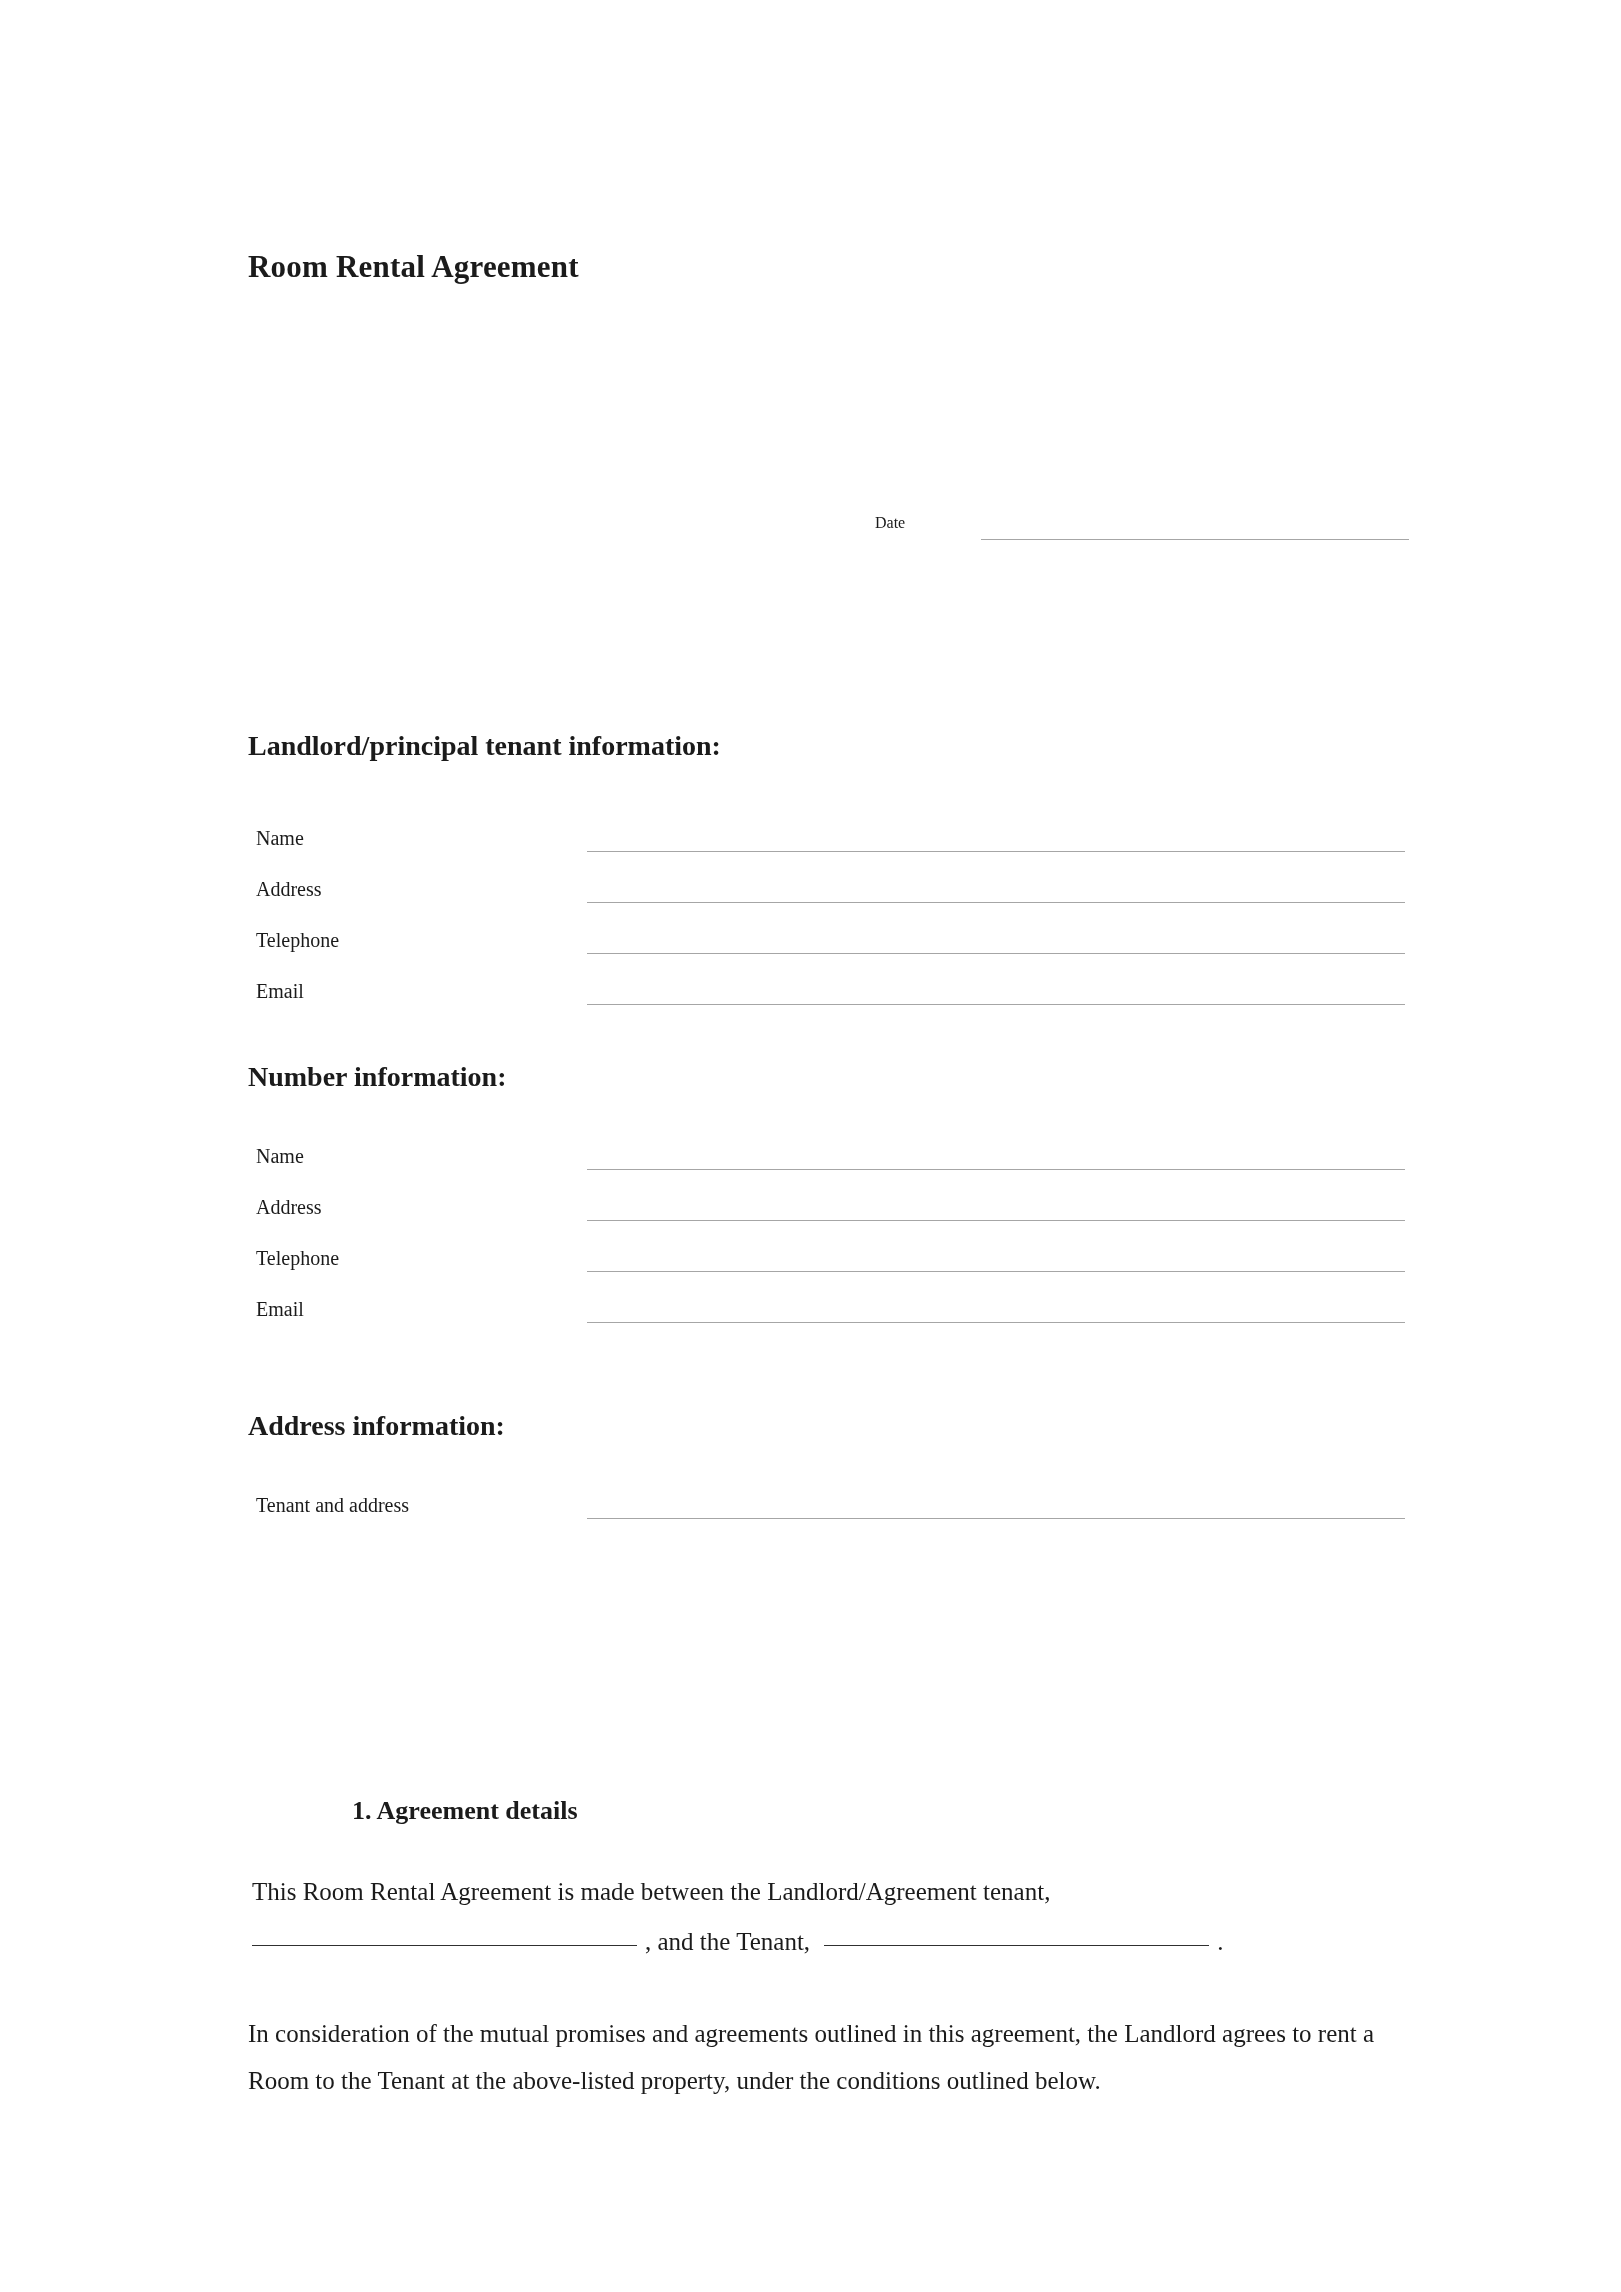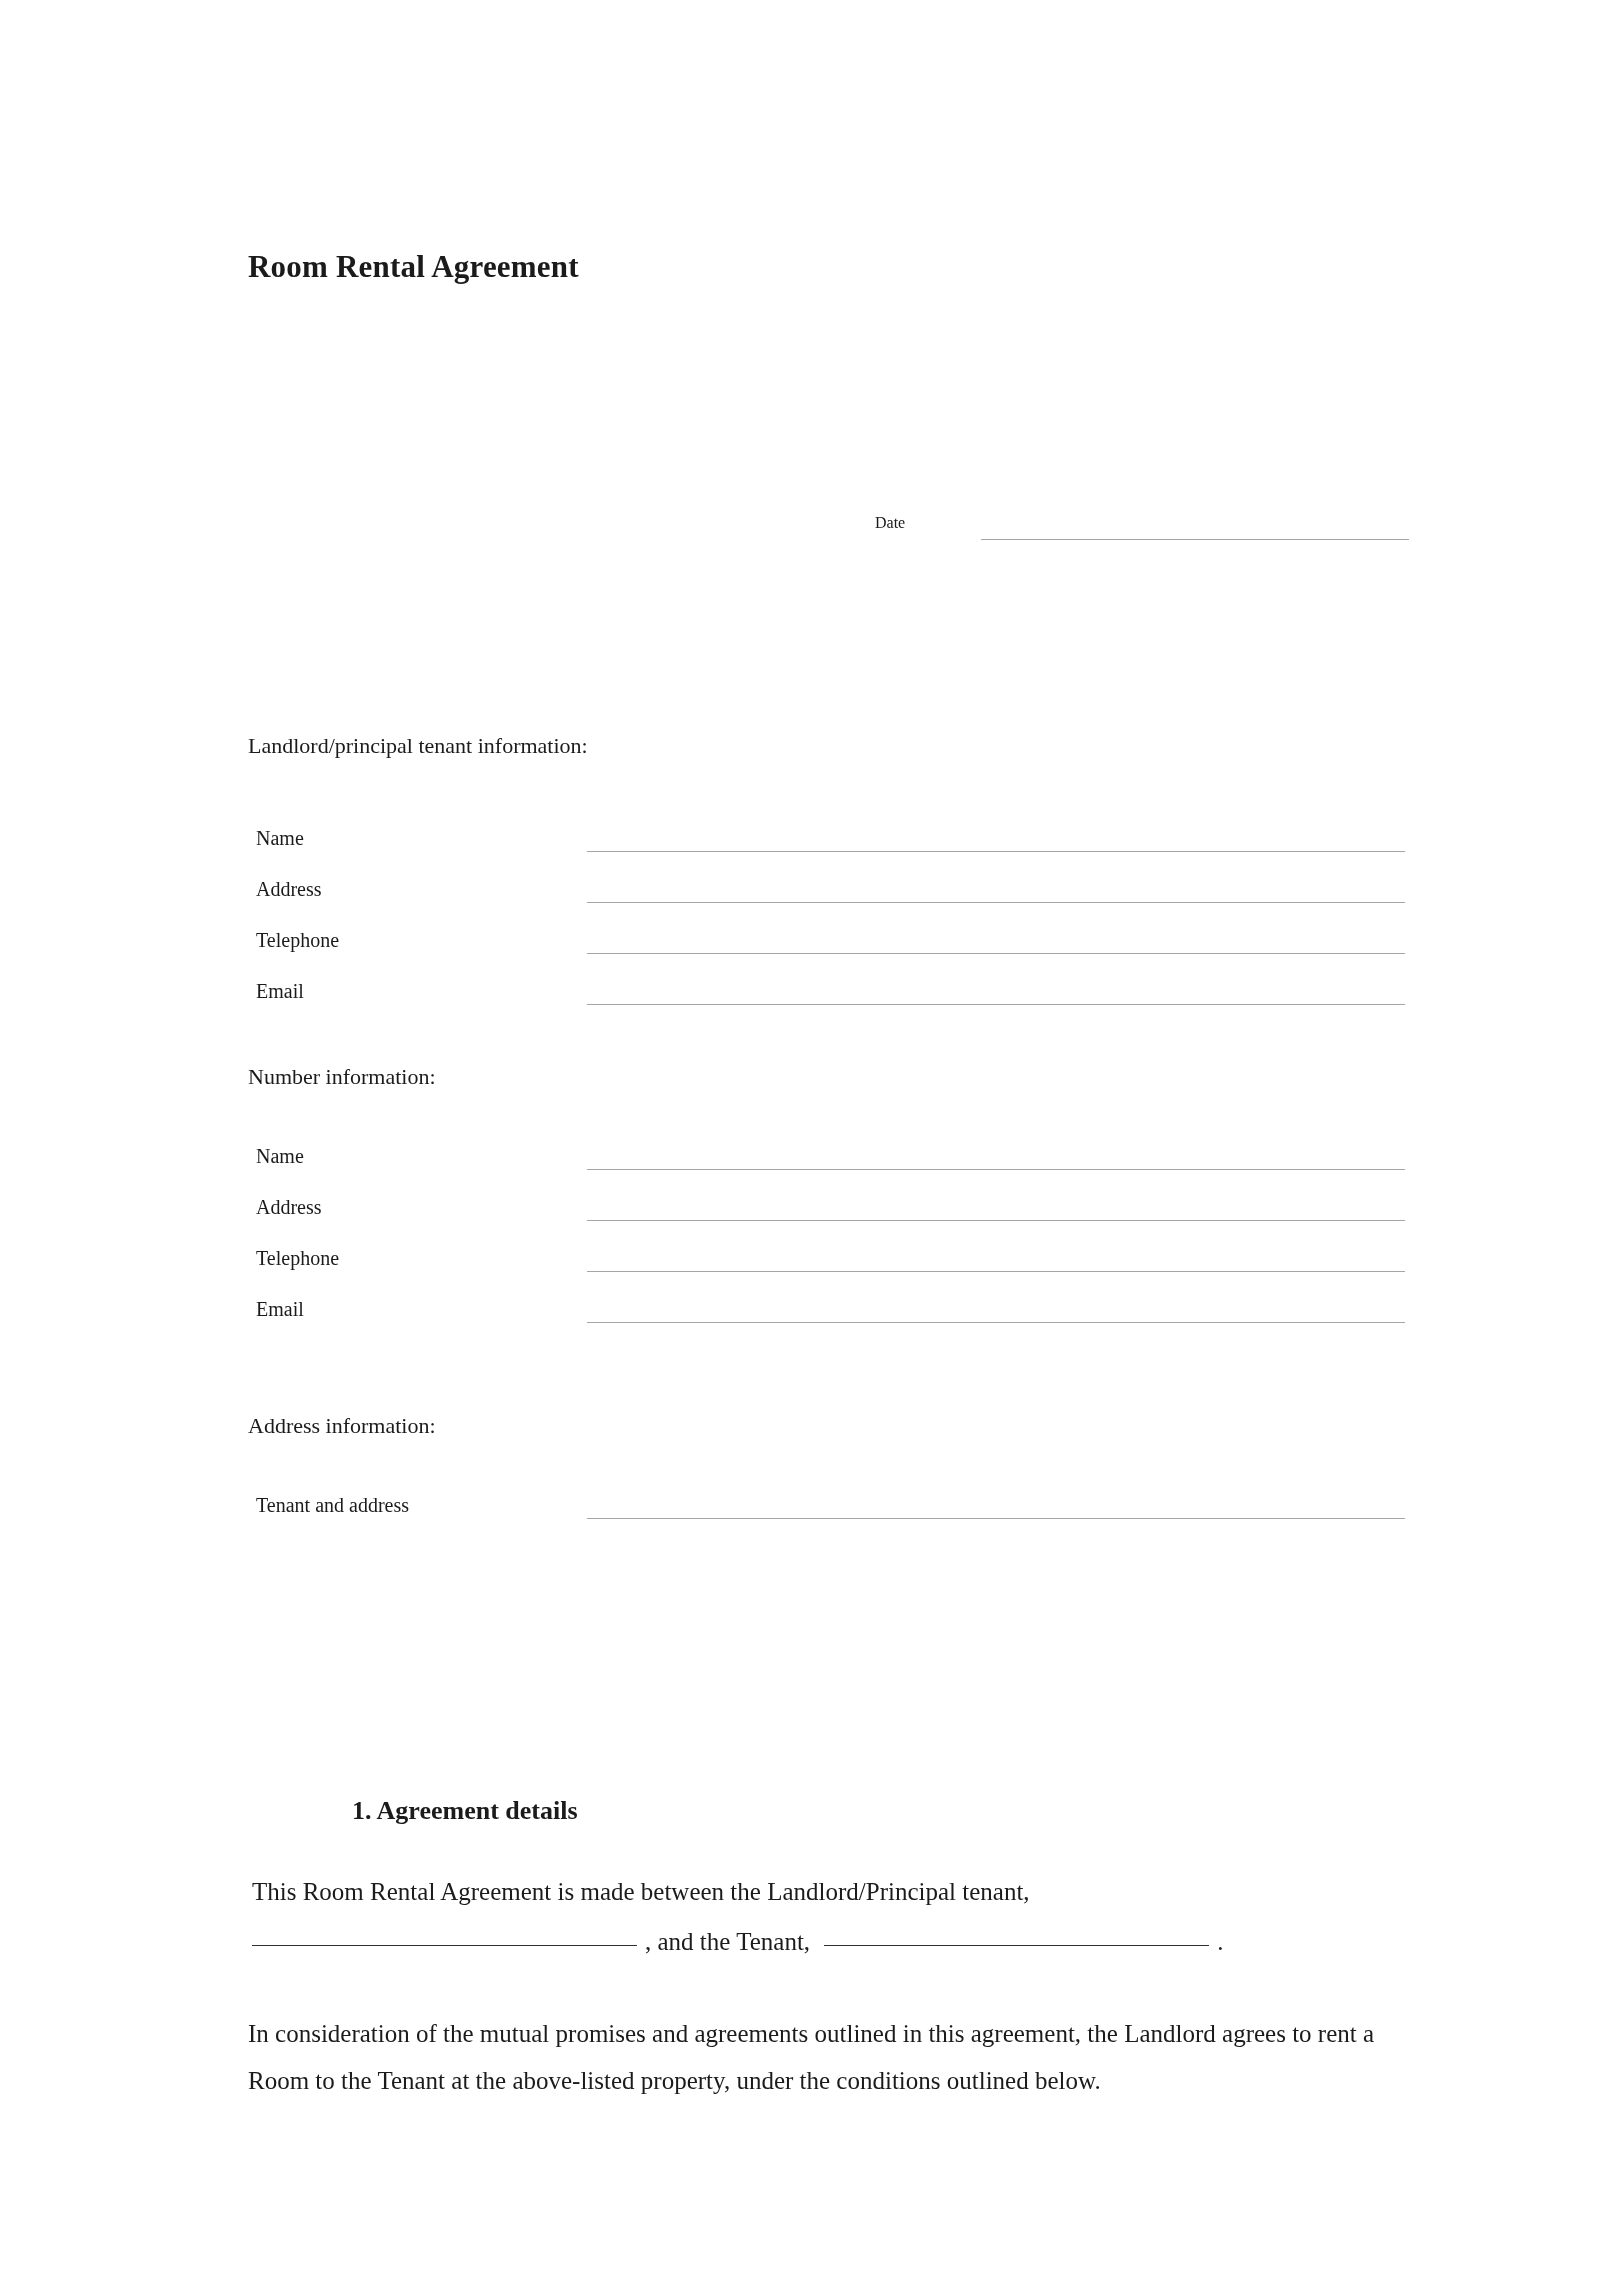"Landlord/principal tenant information:" .section-heading { font-size: 22px -> 28px; font-weight: 400 -> 700 }
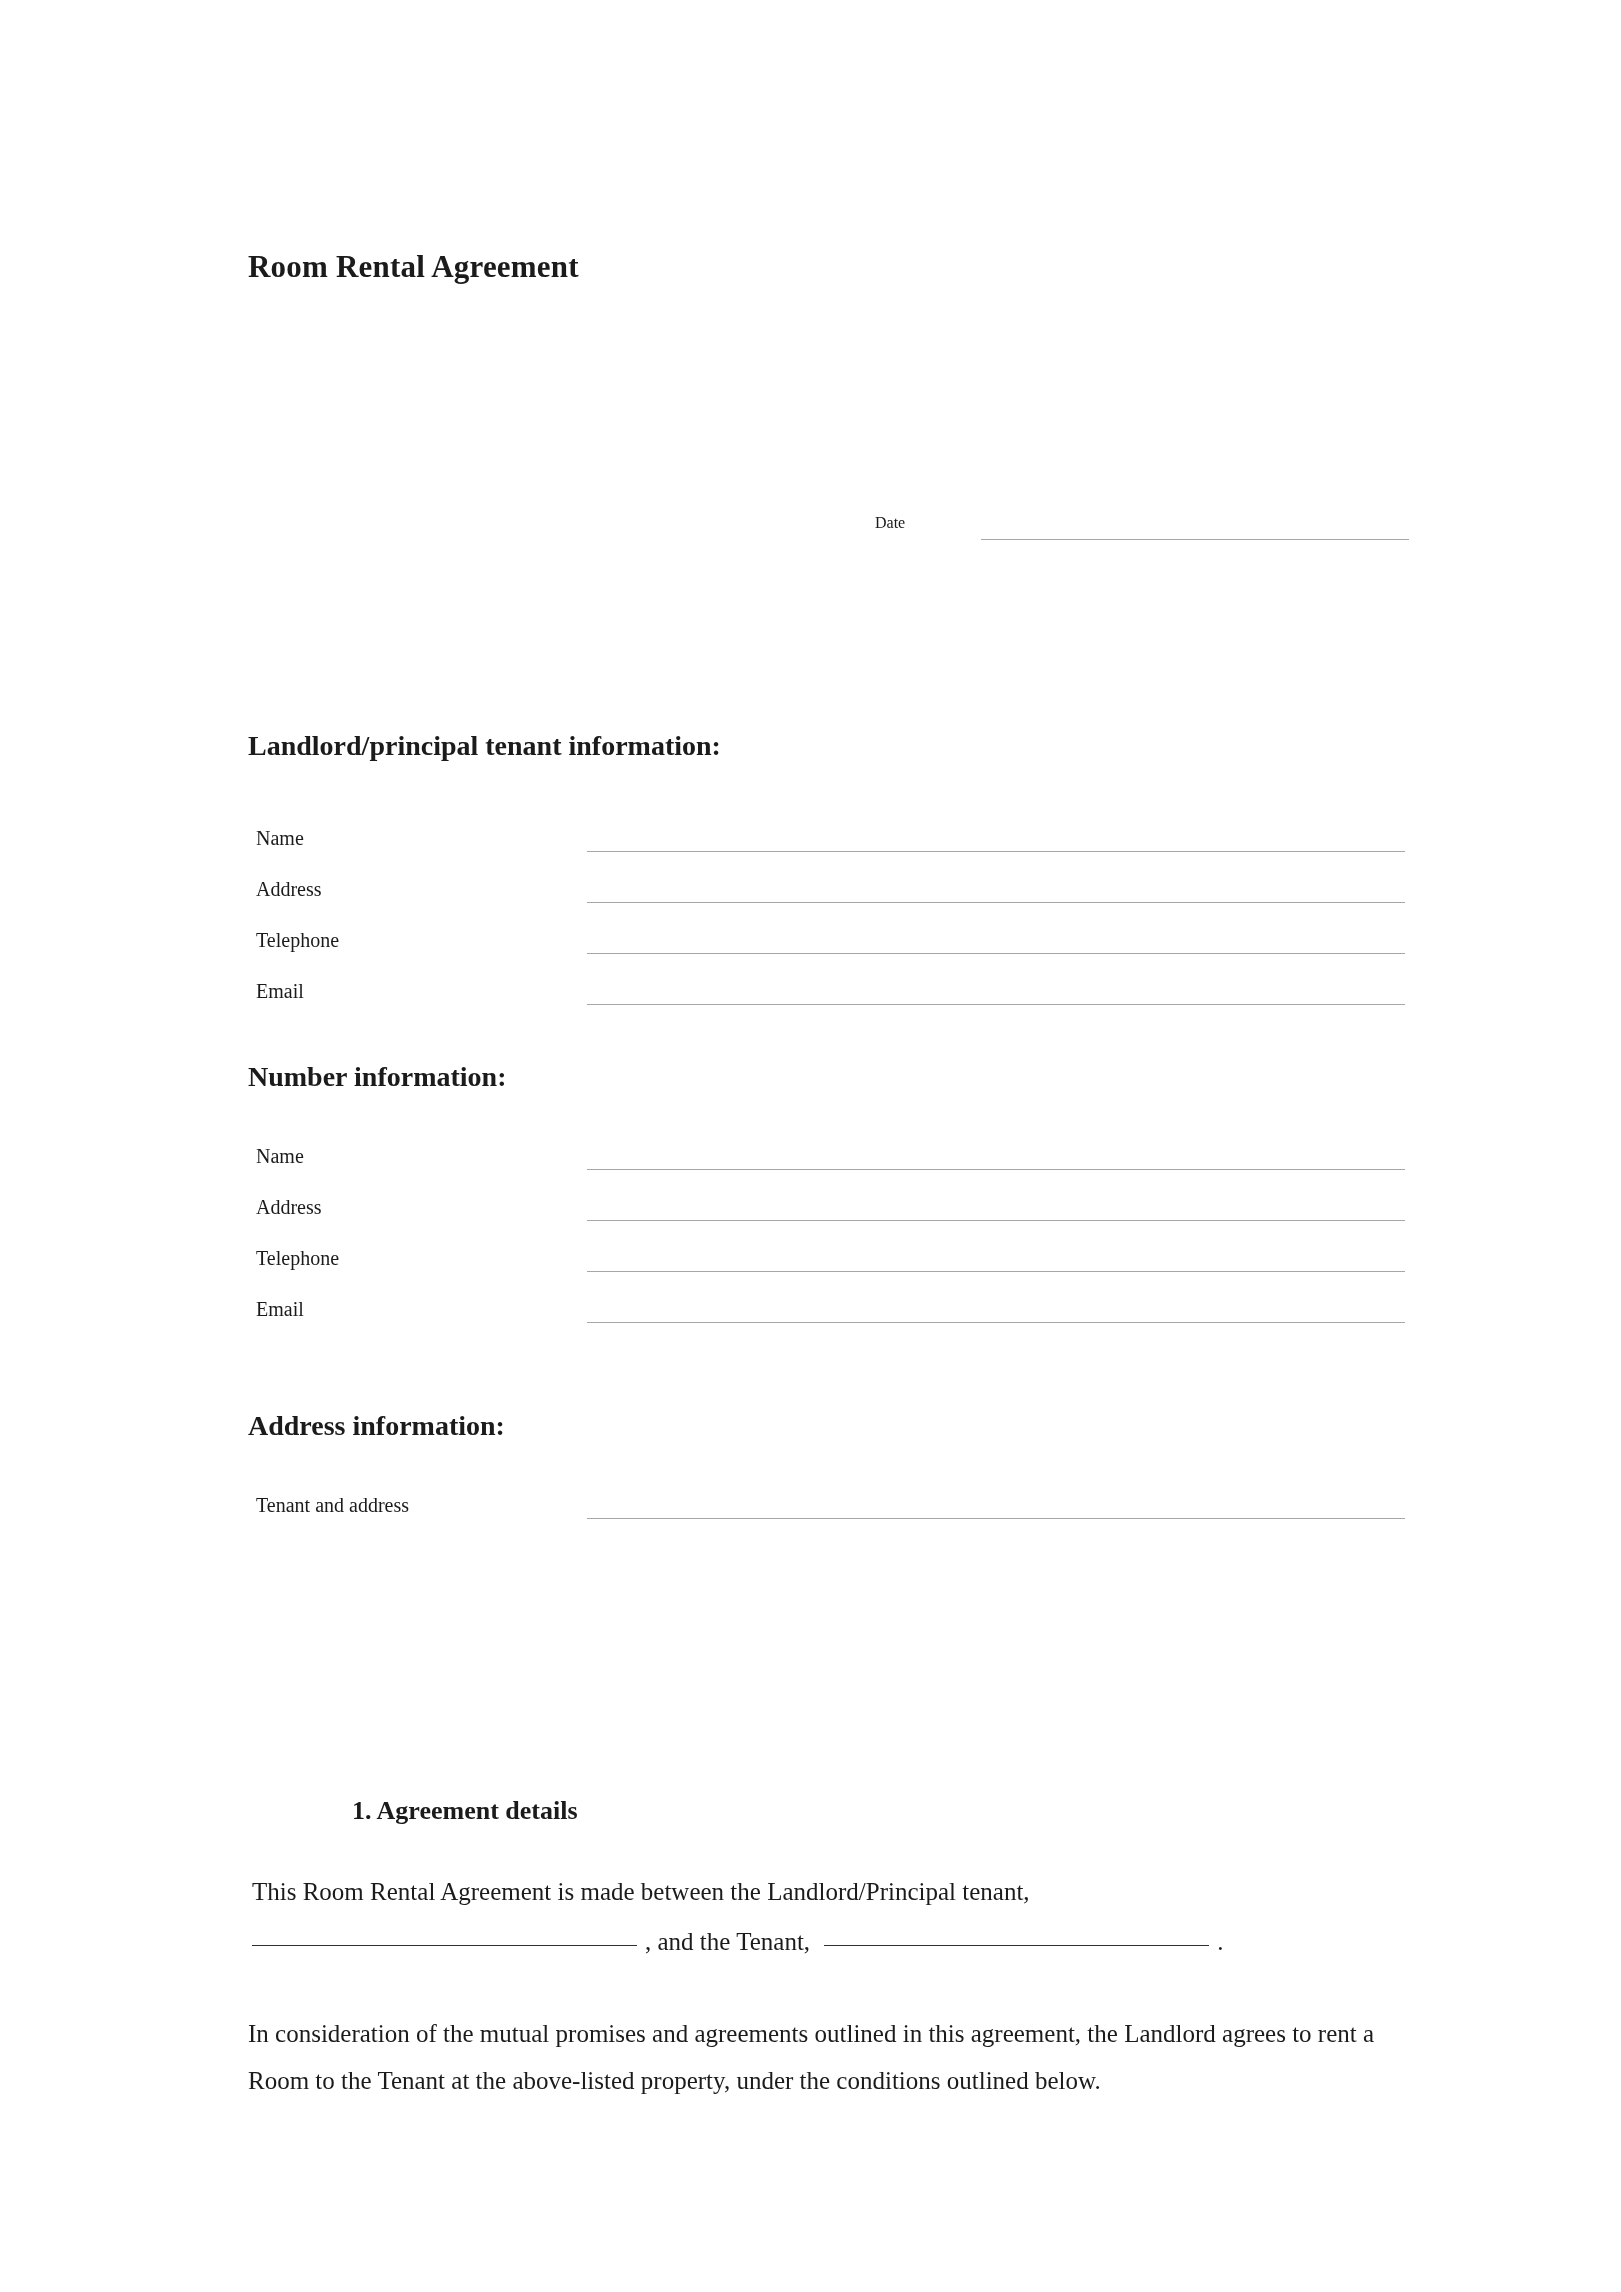"This Room Rental Agreement is" span { text: Landlord/Principal -> Landlord/Agreement }
